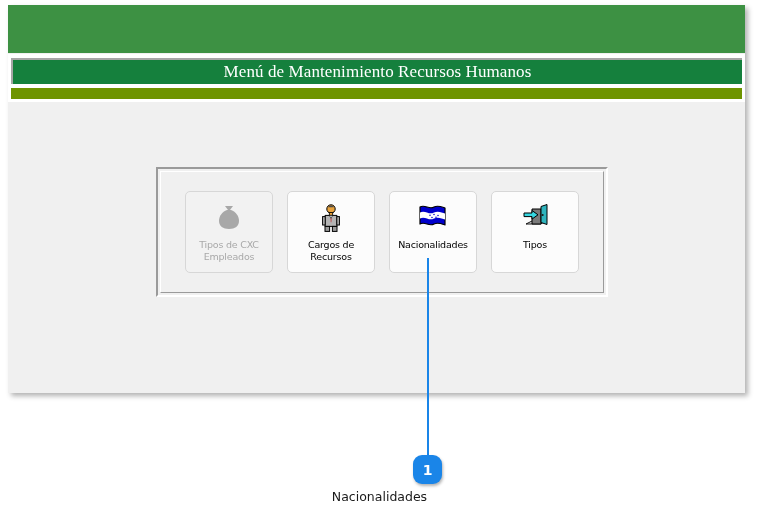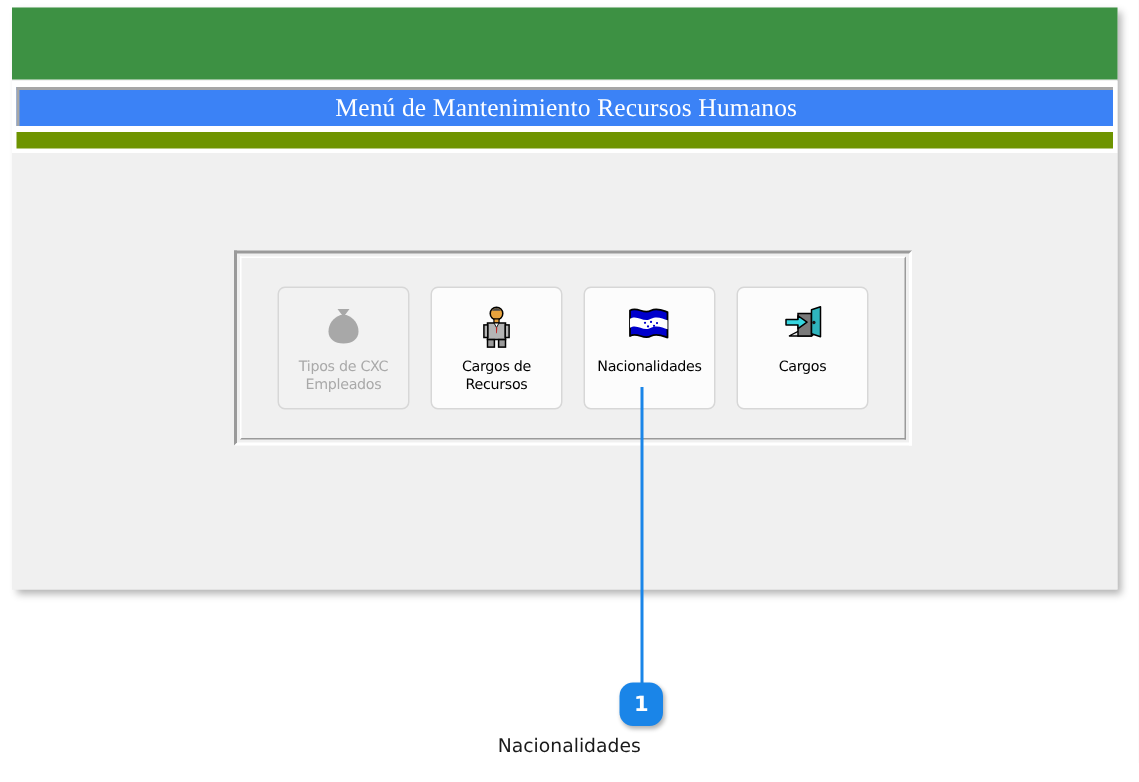"Menú de Mantenimiento Recursos Humanos" #title-bar { background: #3b82f6 -> #15803d }
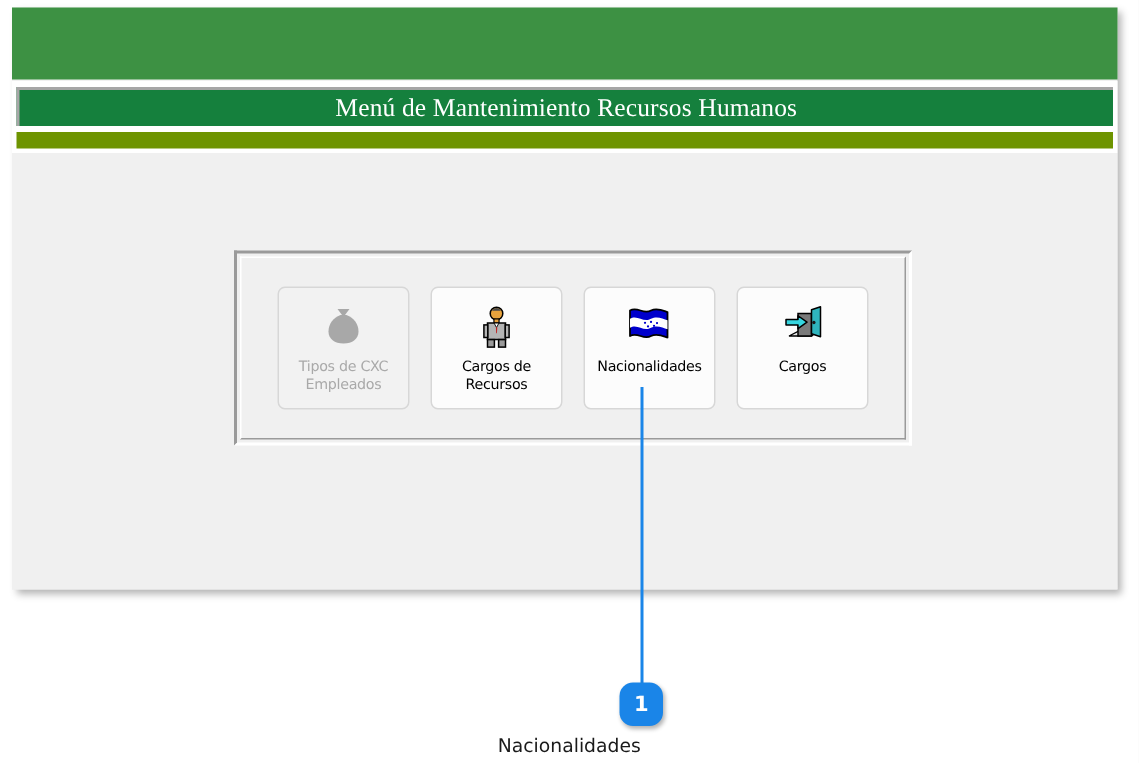"Cargos" span.btn-label { text: Cargos -> Tipos }
